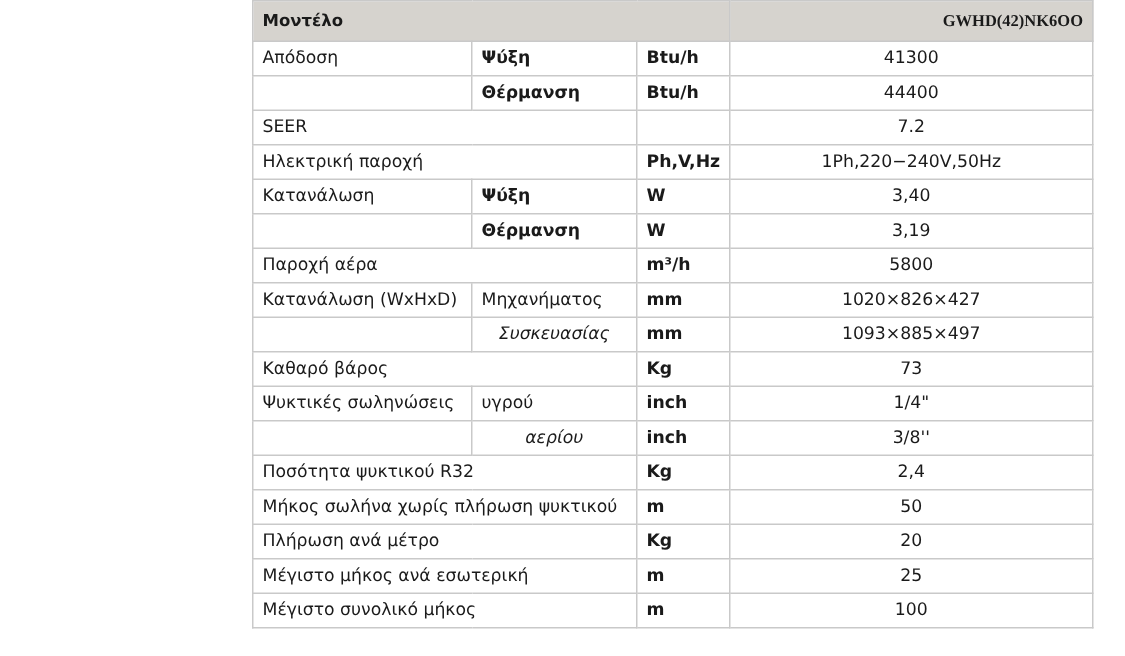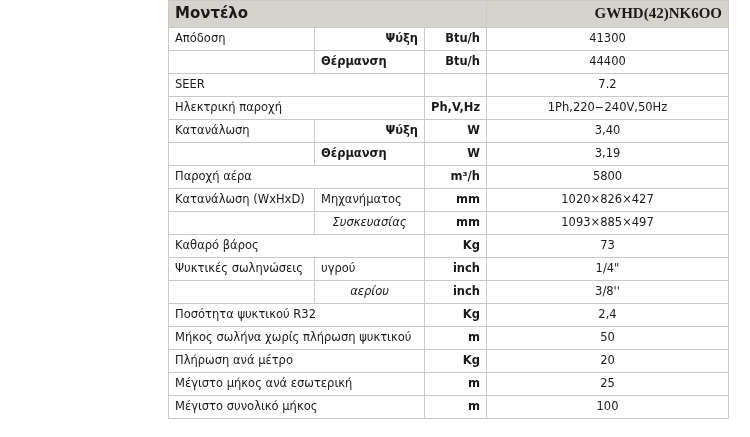"Μοντέλο" tr.header td { font-size: 15px -> 11px }
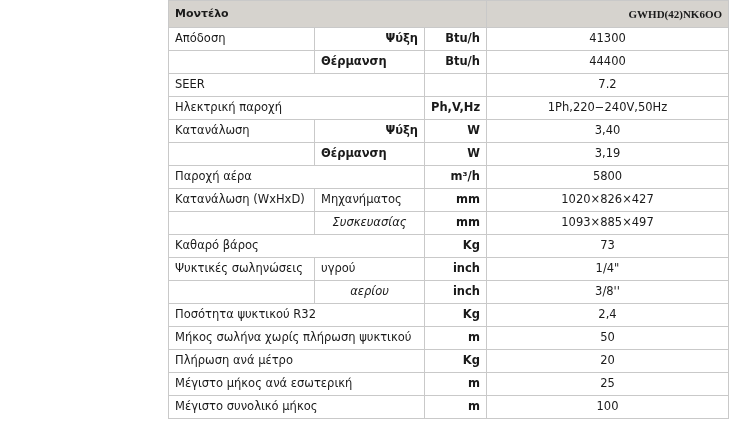"Ψύξη" .cool { text-align: right -> left }
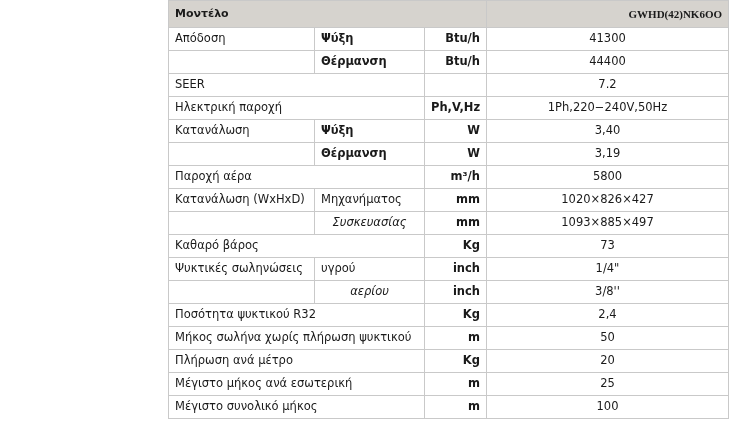"Btu/h" .unit { text-align: right -> left }
